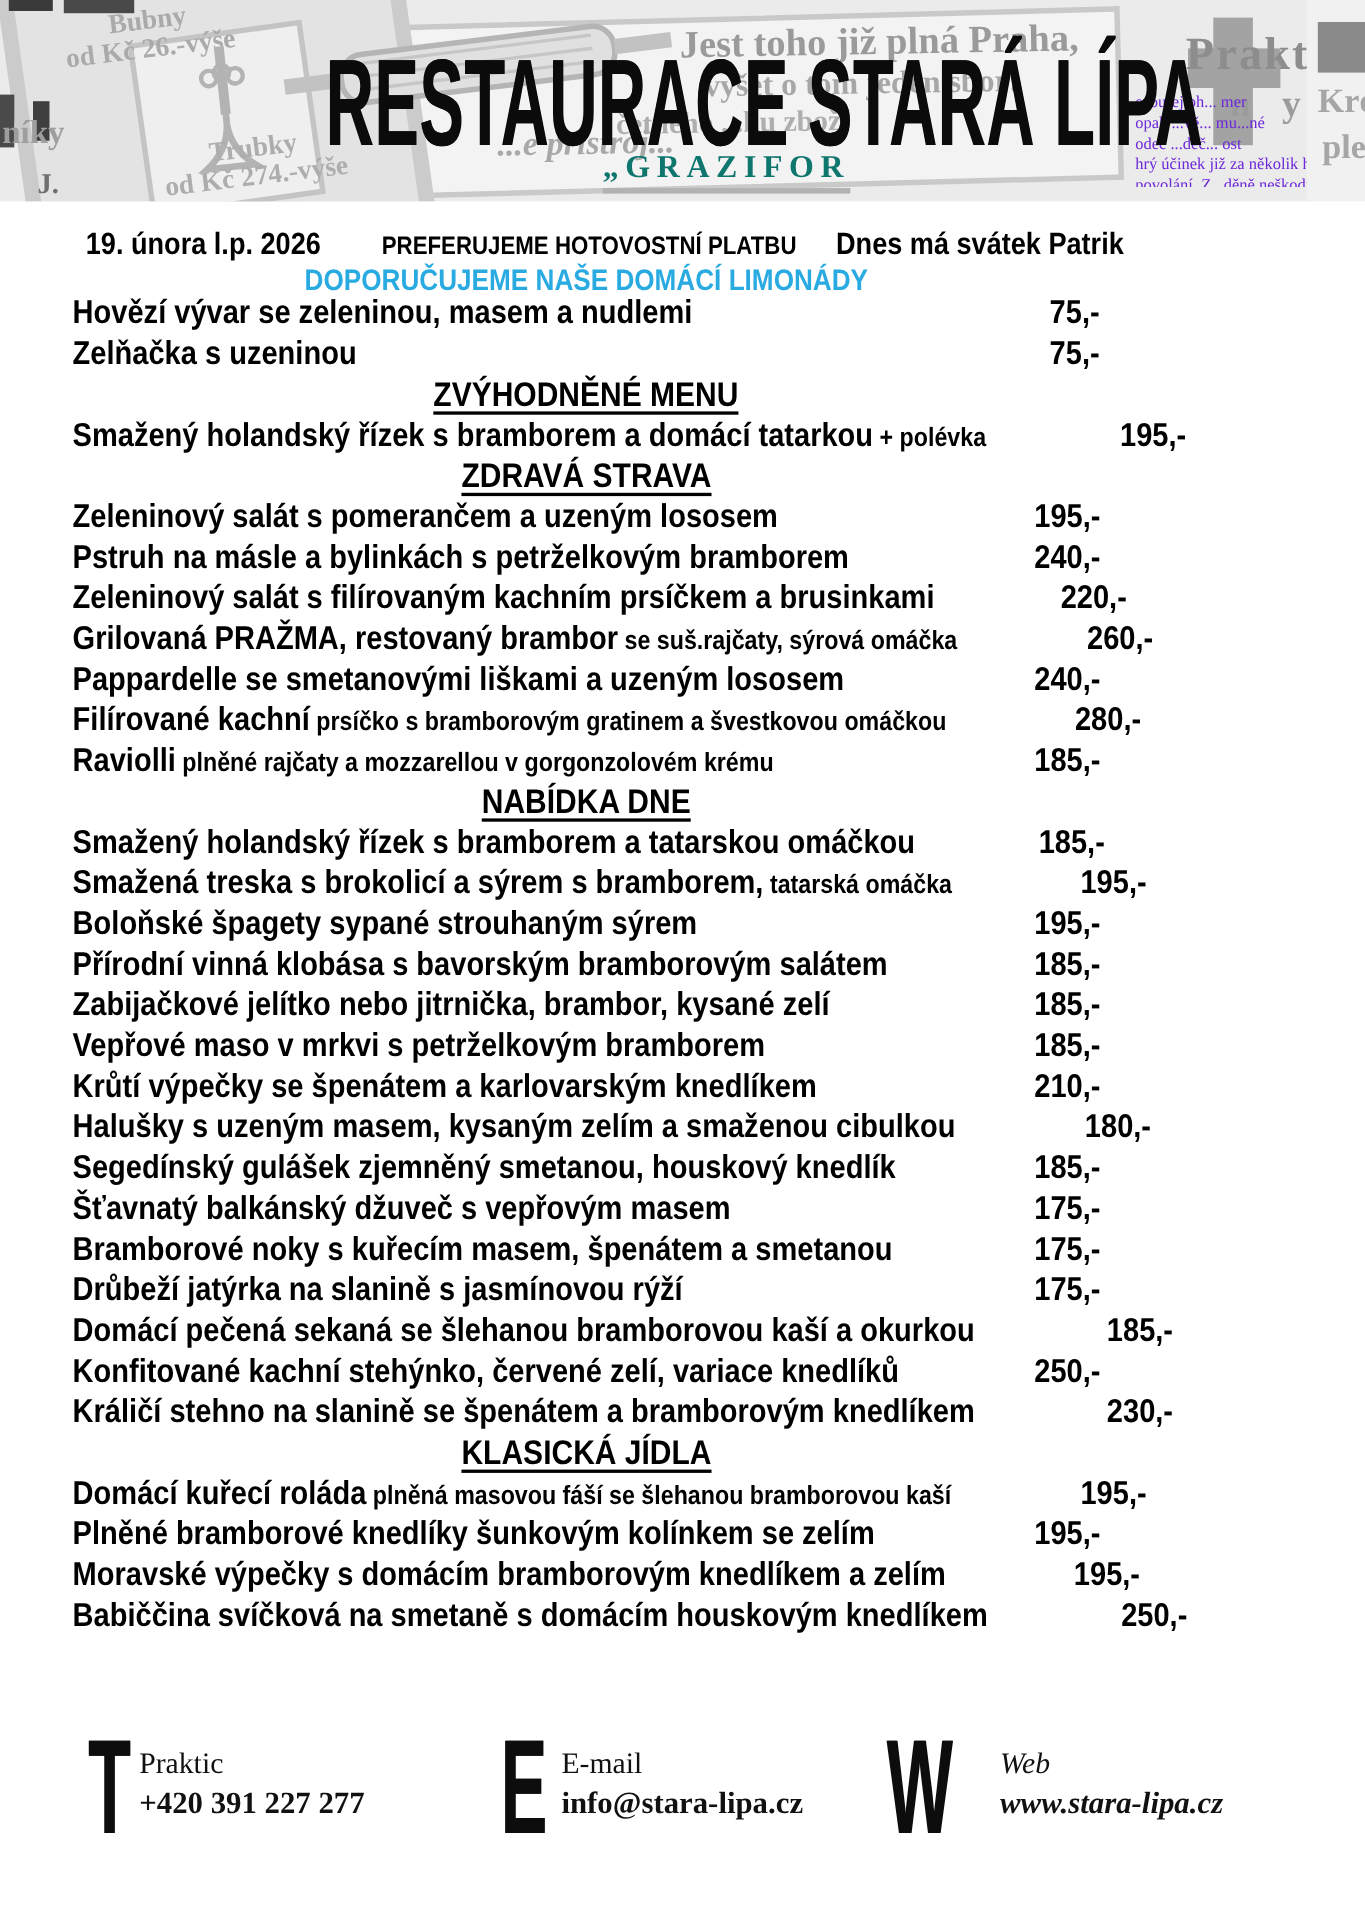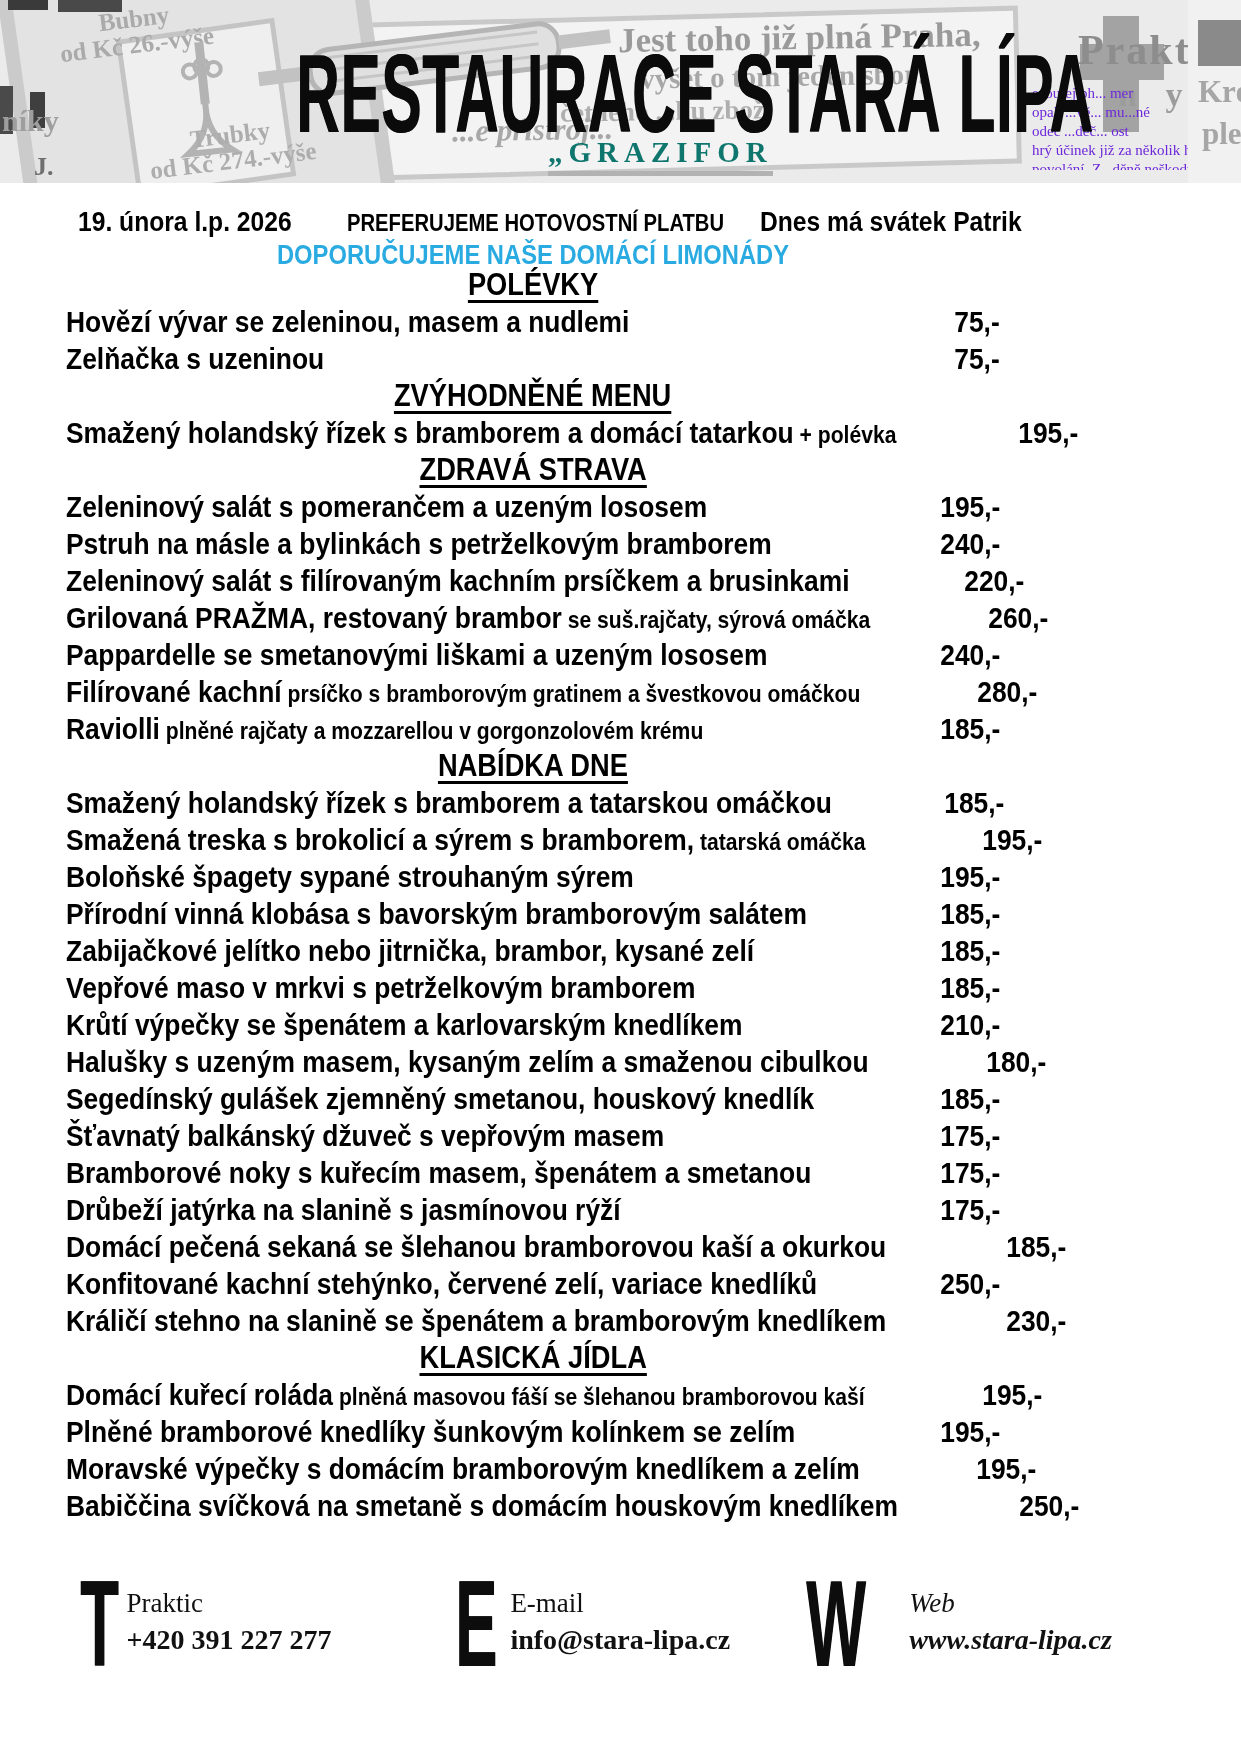"POLÉVKY" div.sec { html: <div><span>POLÉVKY</span></div> -> none }
